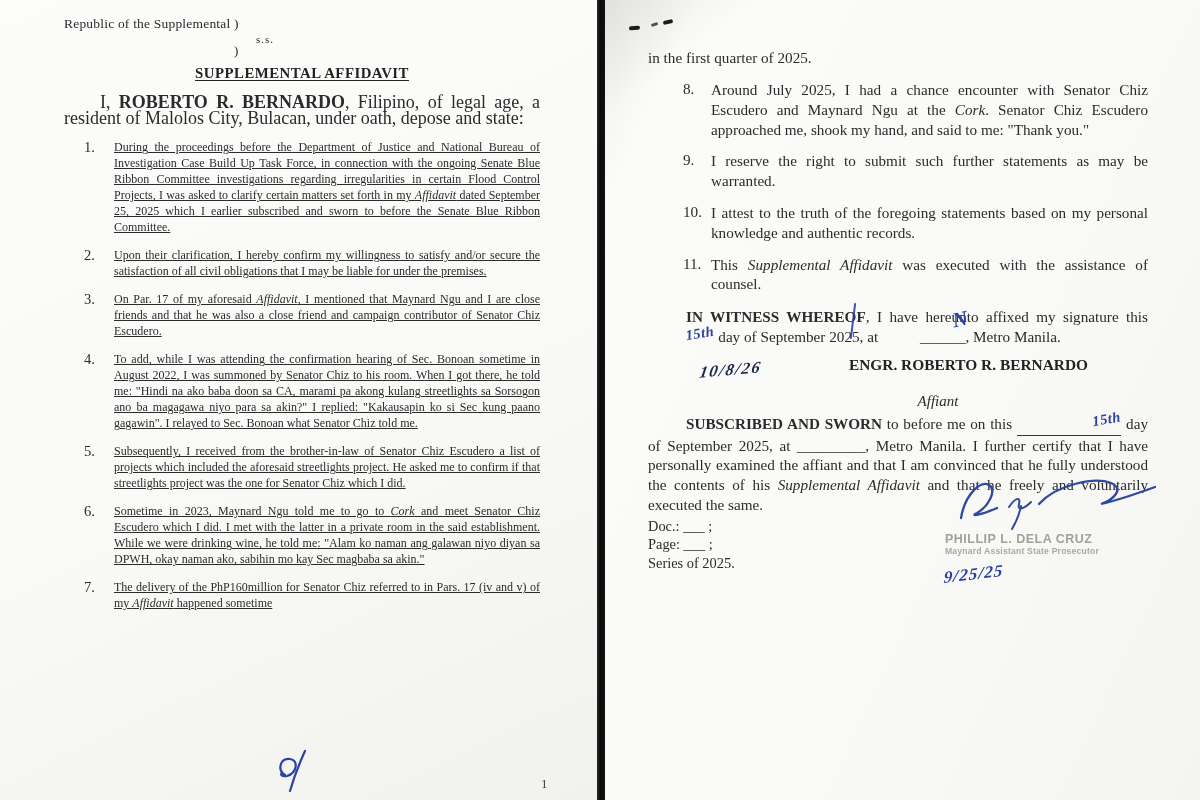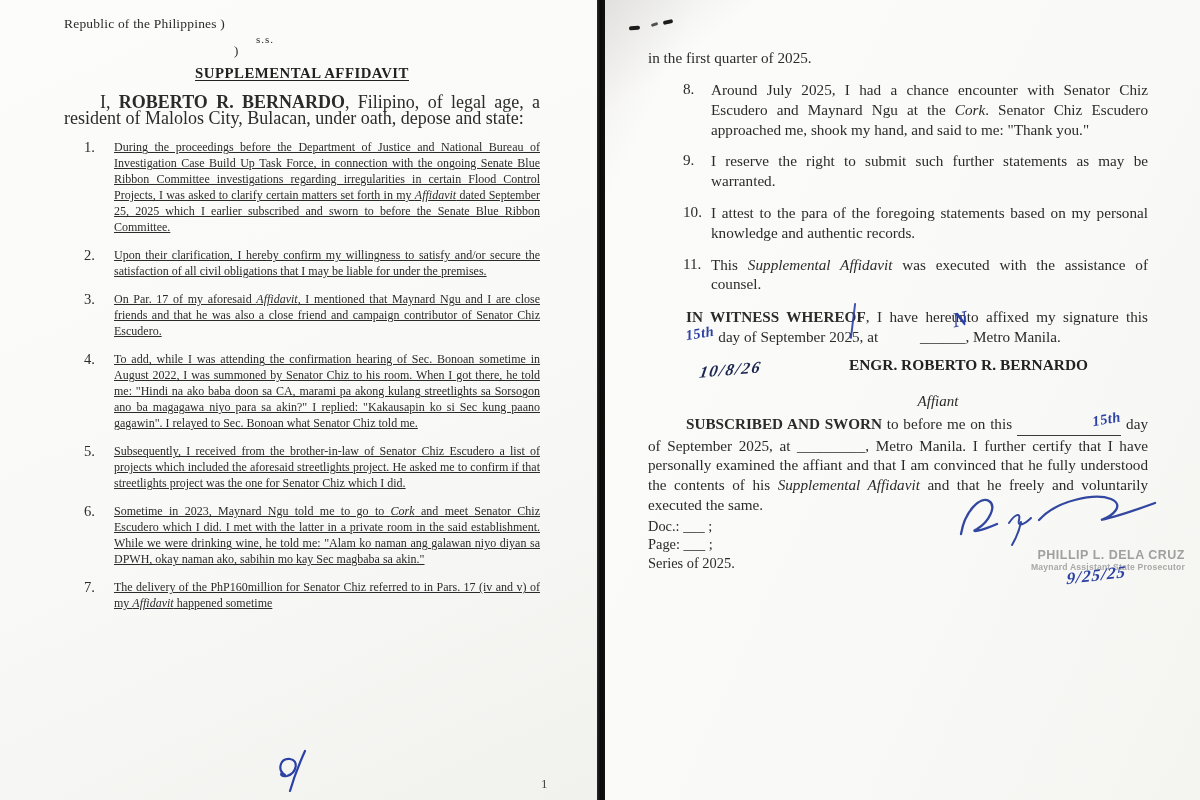"Republic of the Philippines )" div.venue-line1 { text: Philippines -> Supplemental }
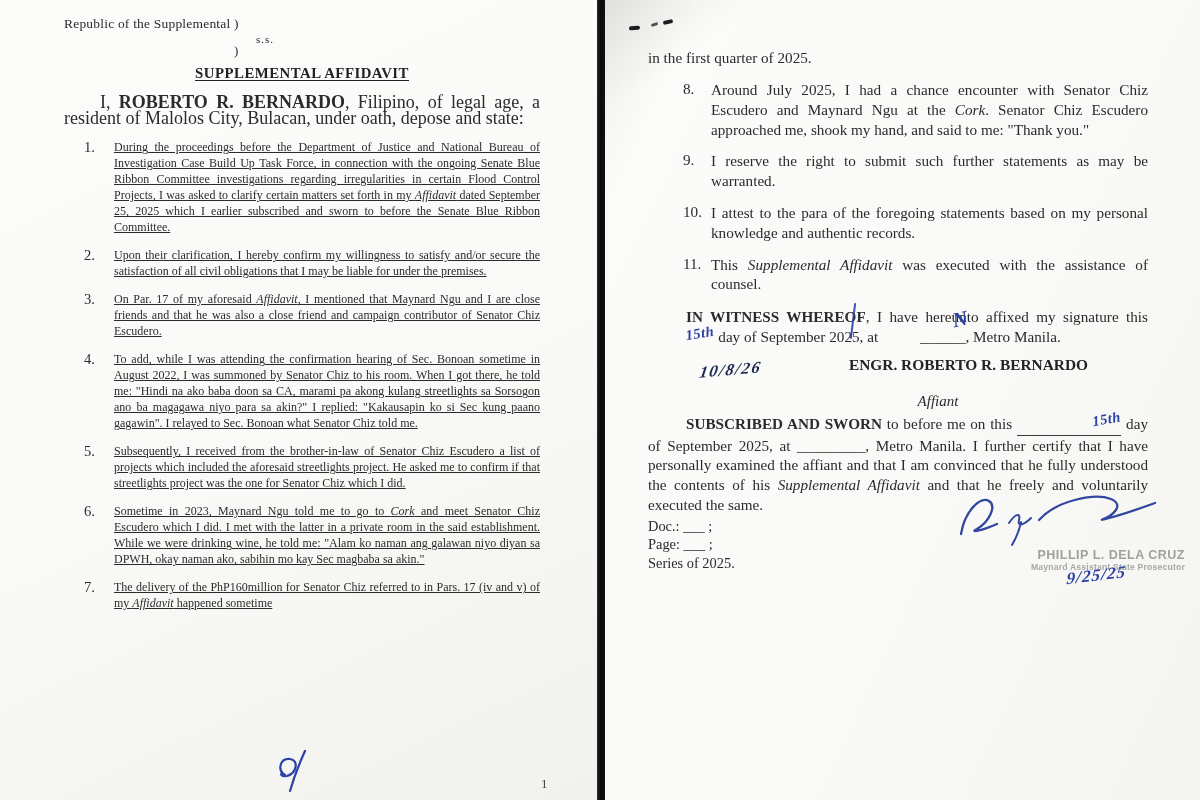"I attest to the para" span.seg-inner { text: para -> truth }
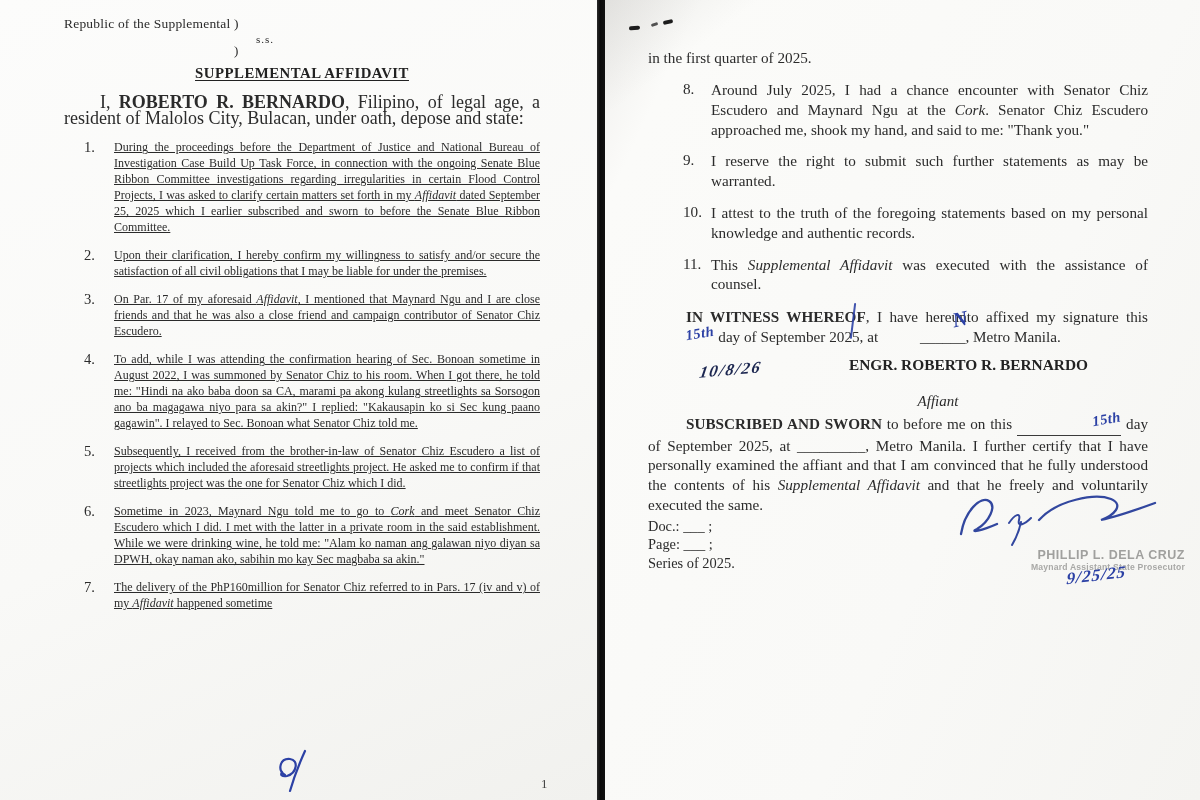"PHILLIP L. DELA CRUZ" .prosecutor-block { text-align: right -> left; top: 508px -> 492px }
